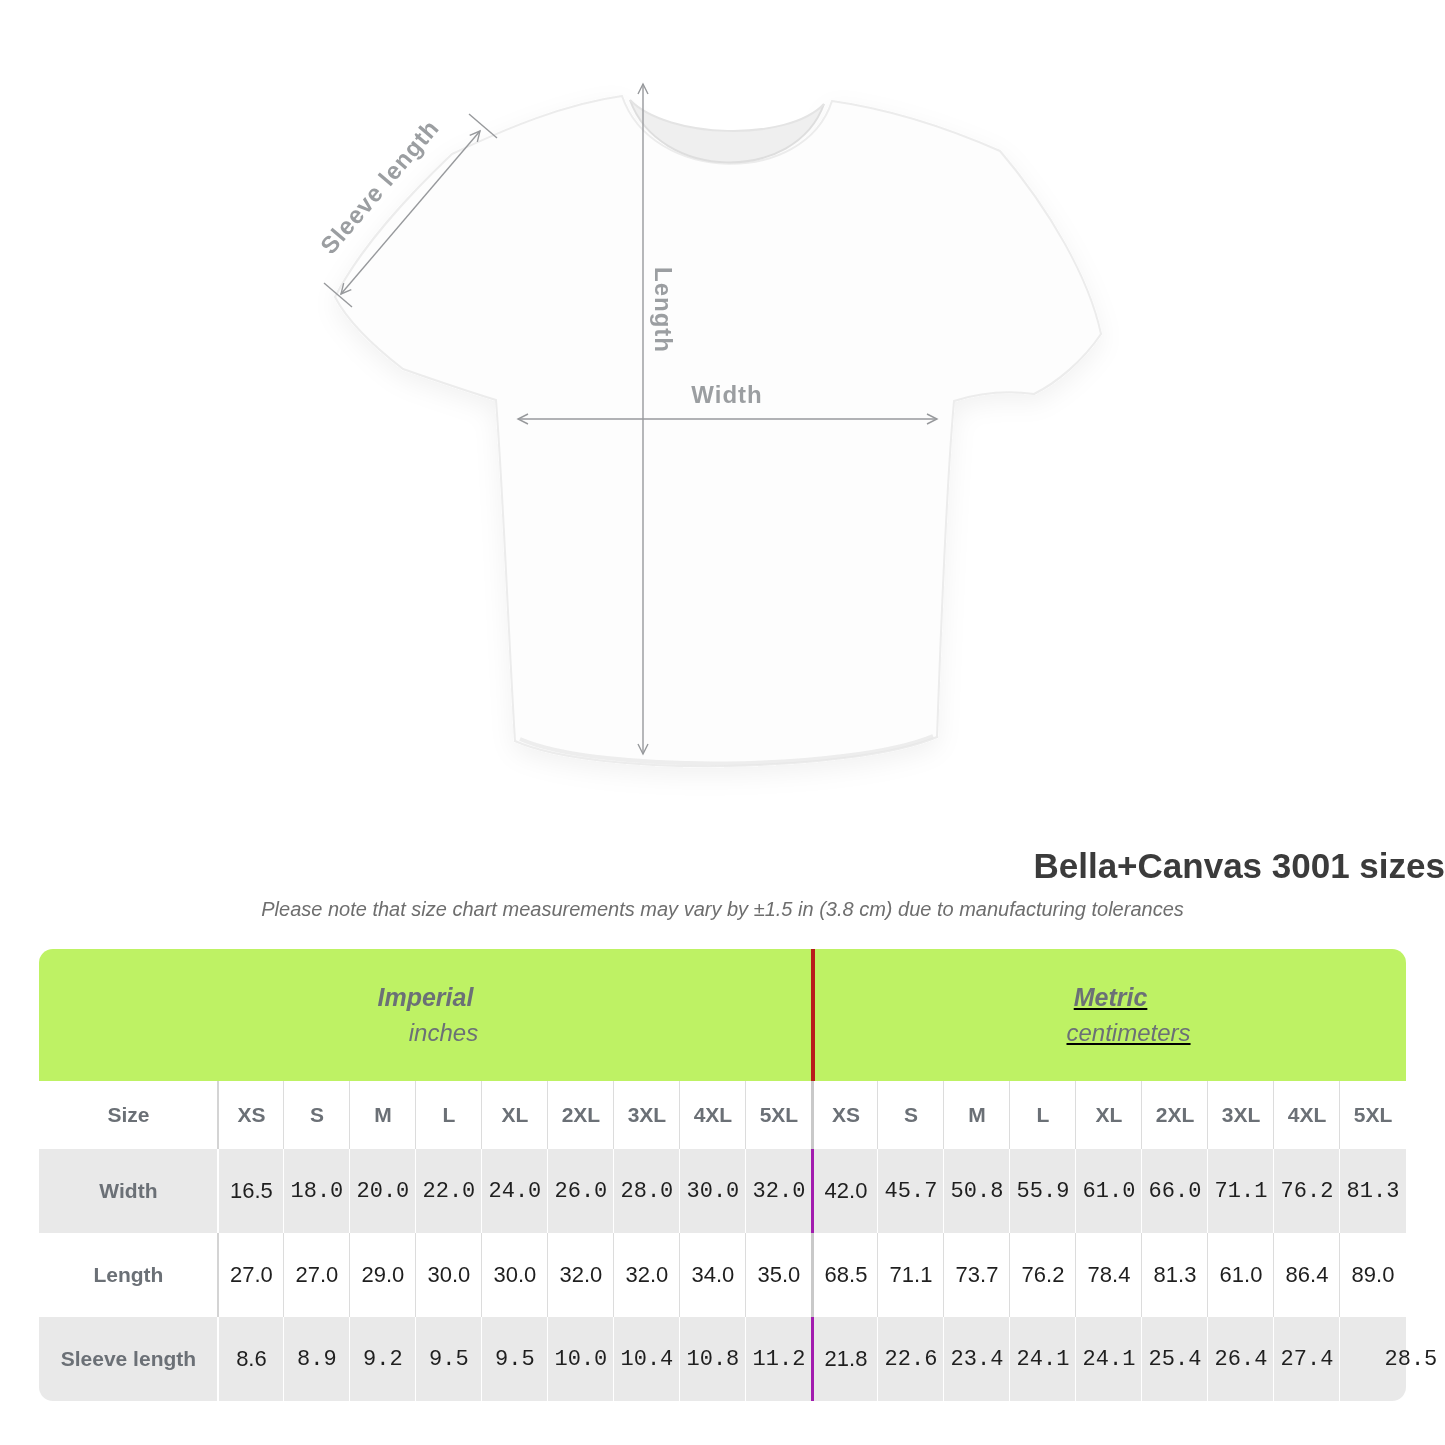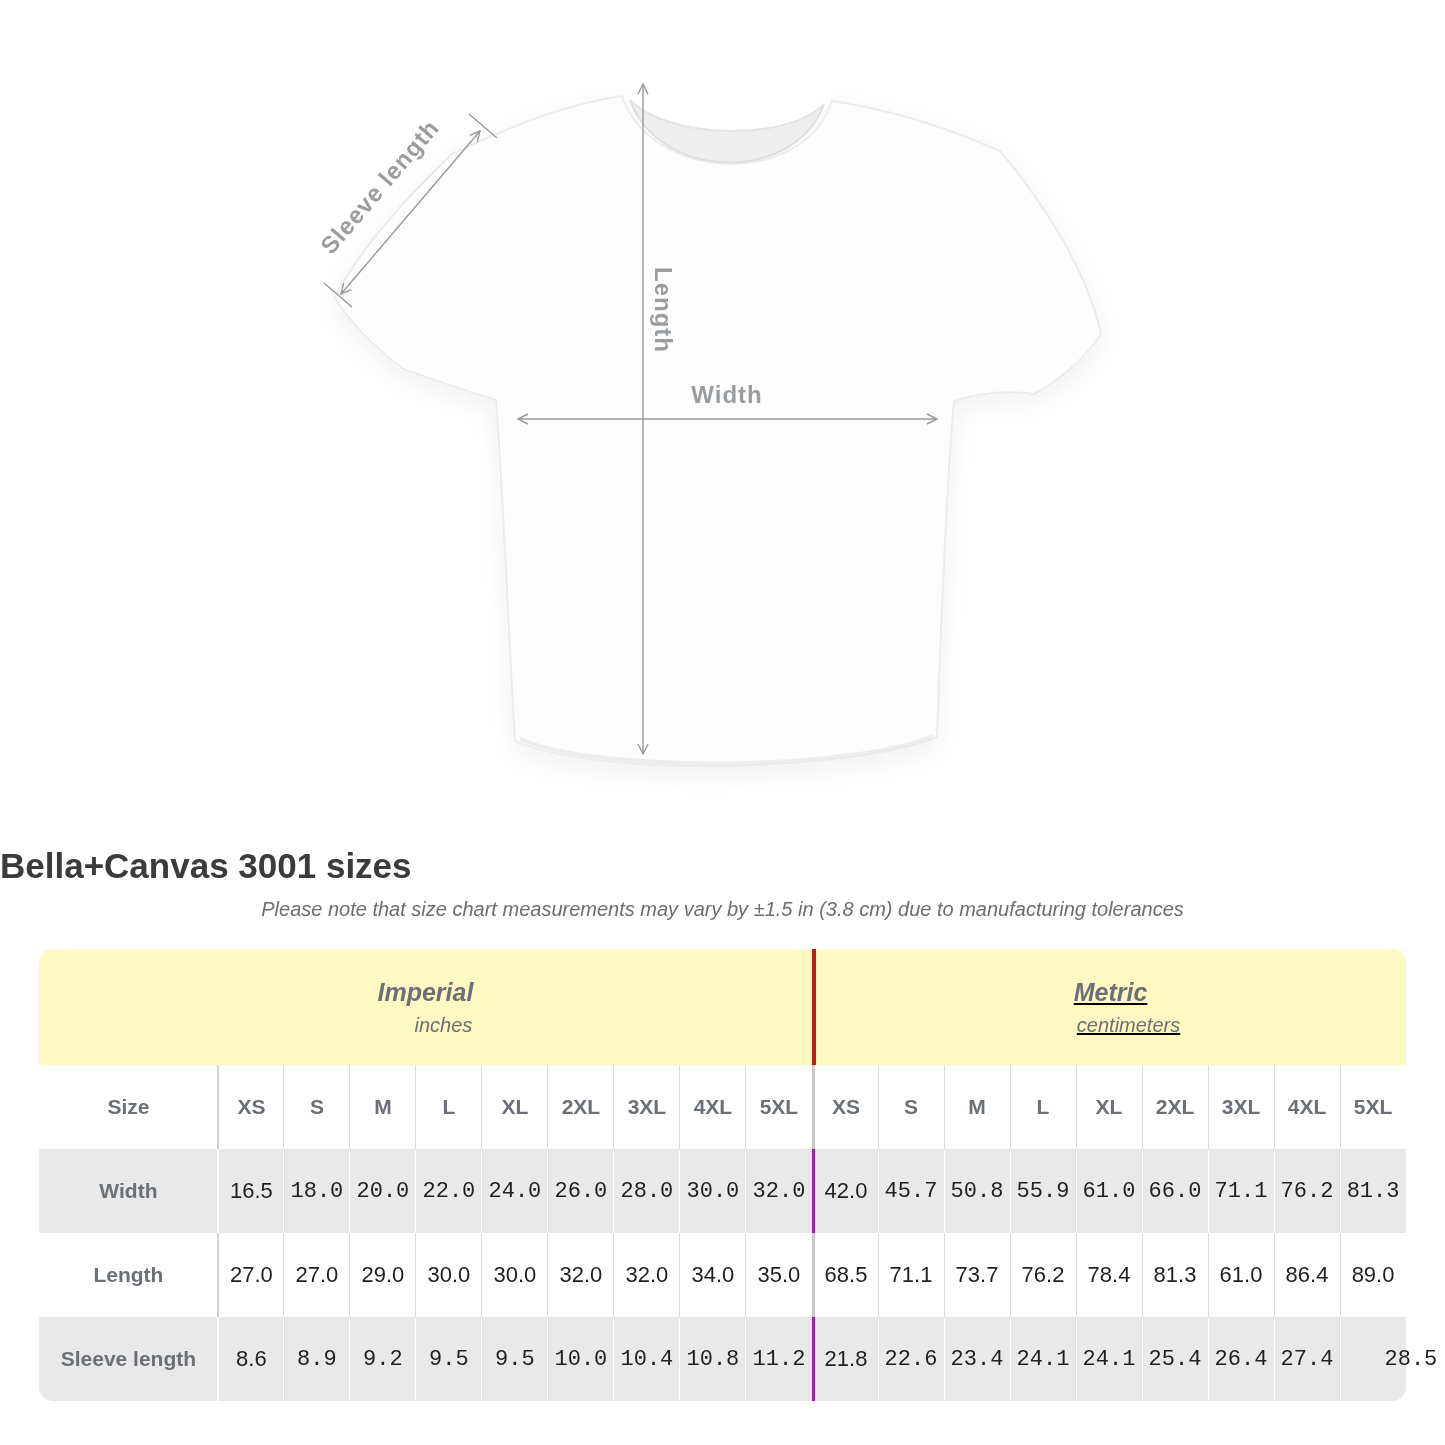"Bella+Canvas 3001 sizes" h1.title { text-align: left -> right }
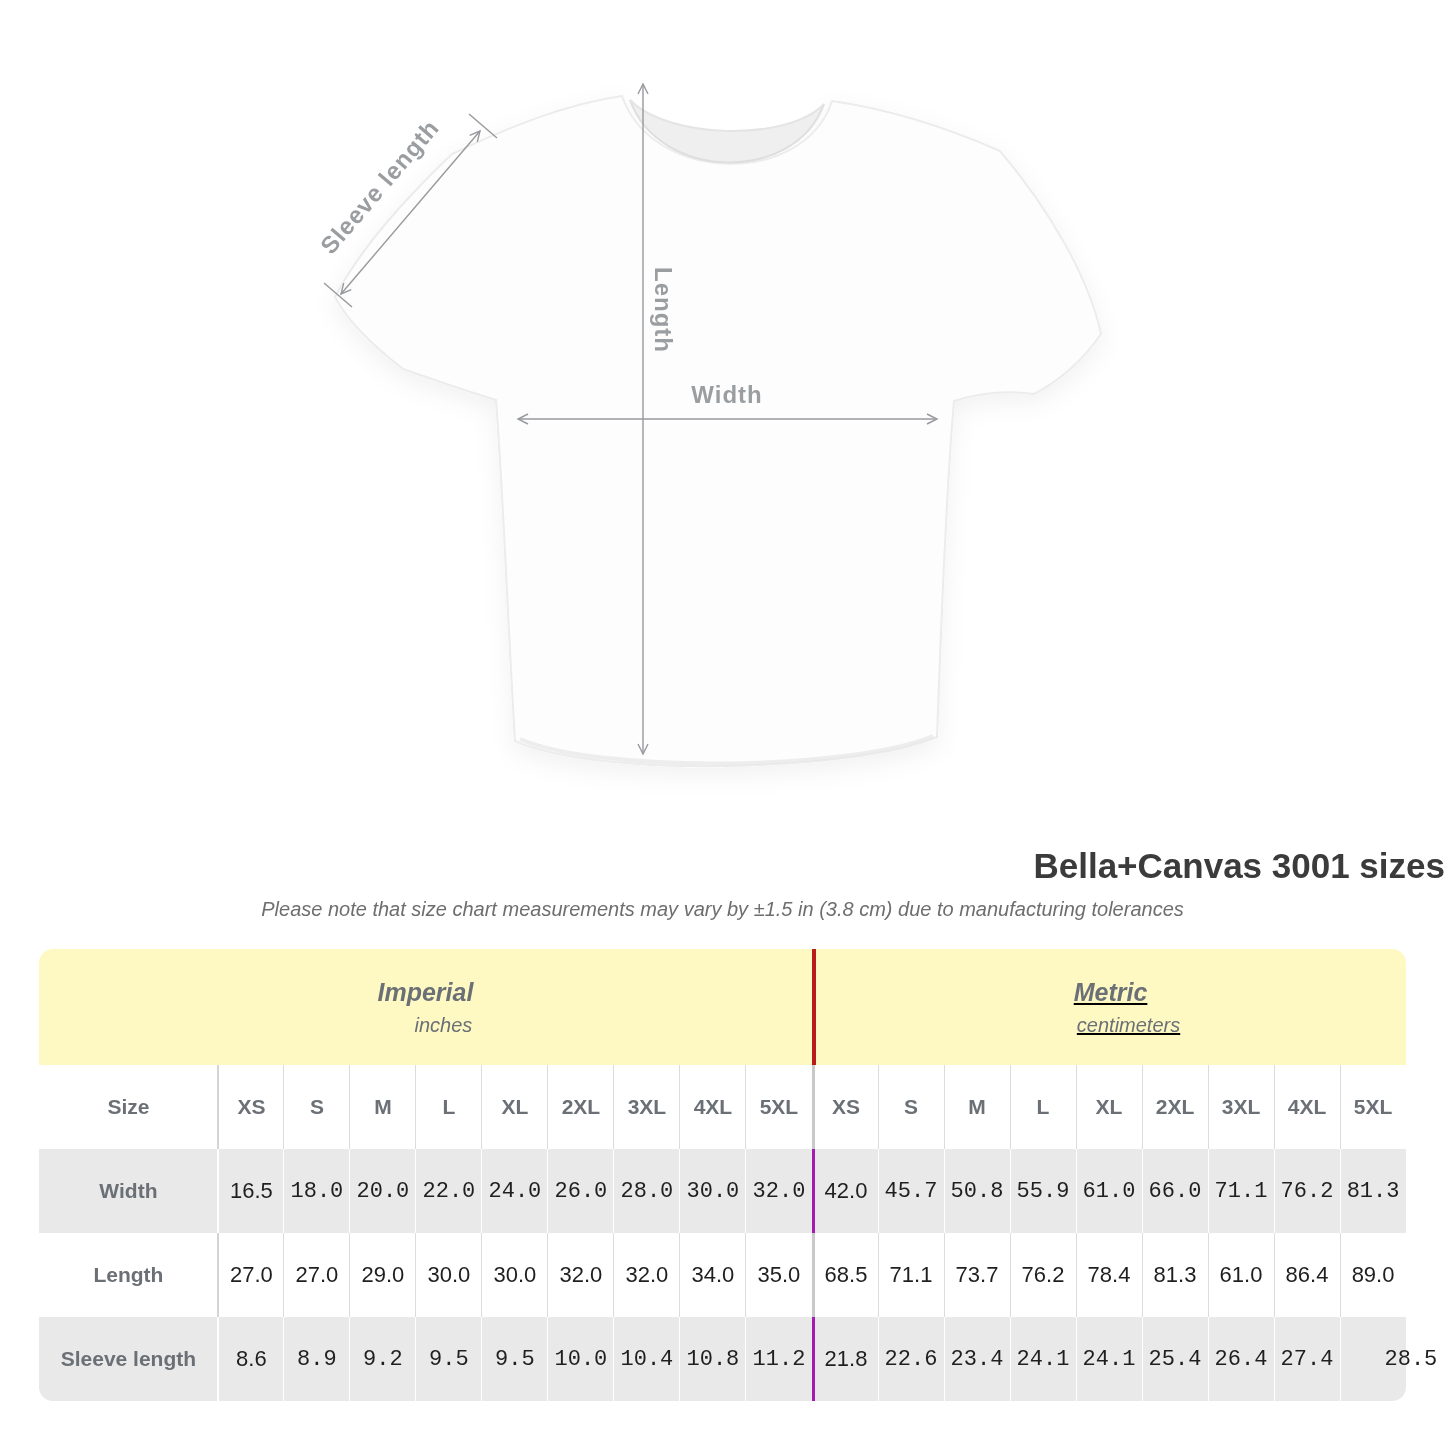"Imperial" tr.band td { background: #fef9c3 -> #bef264; height: 116px -> 132px }
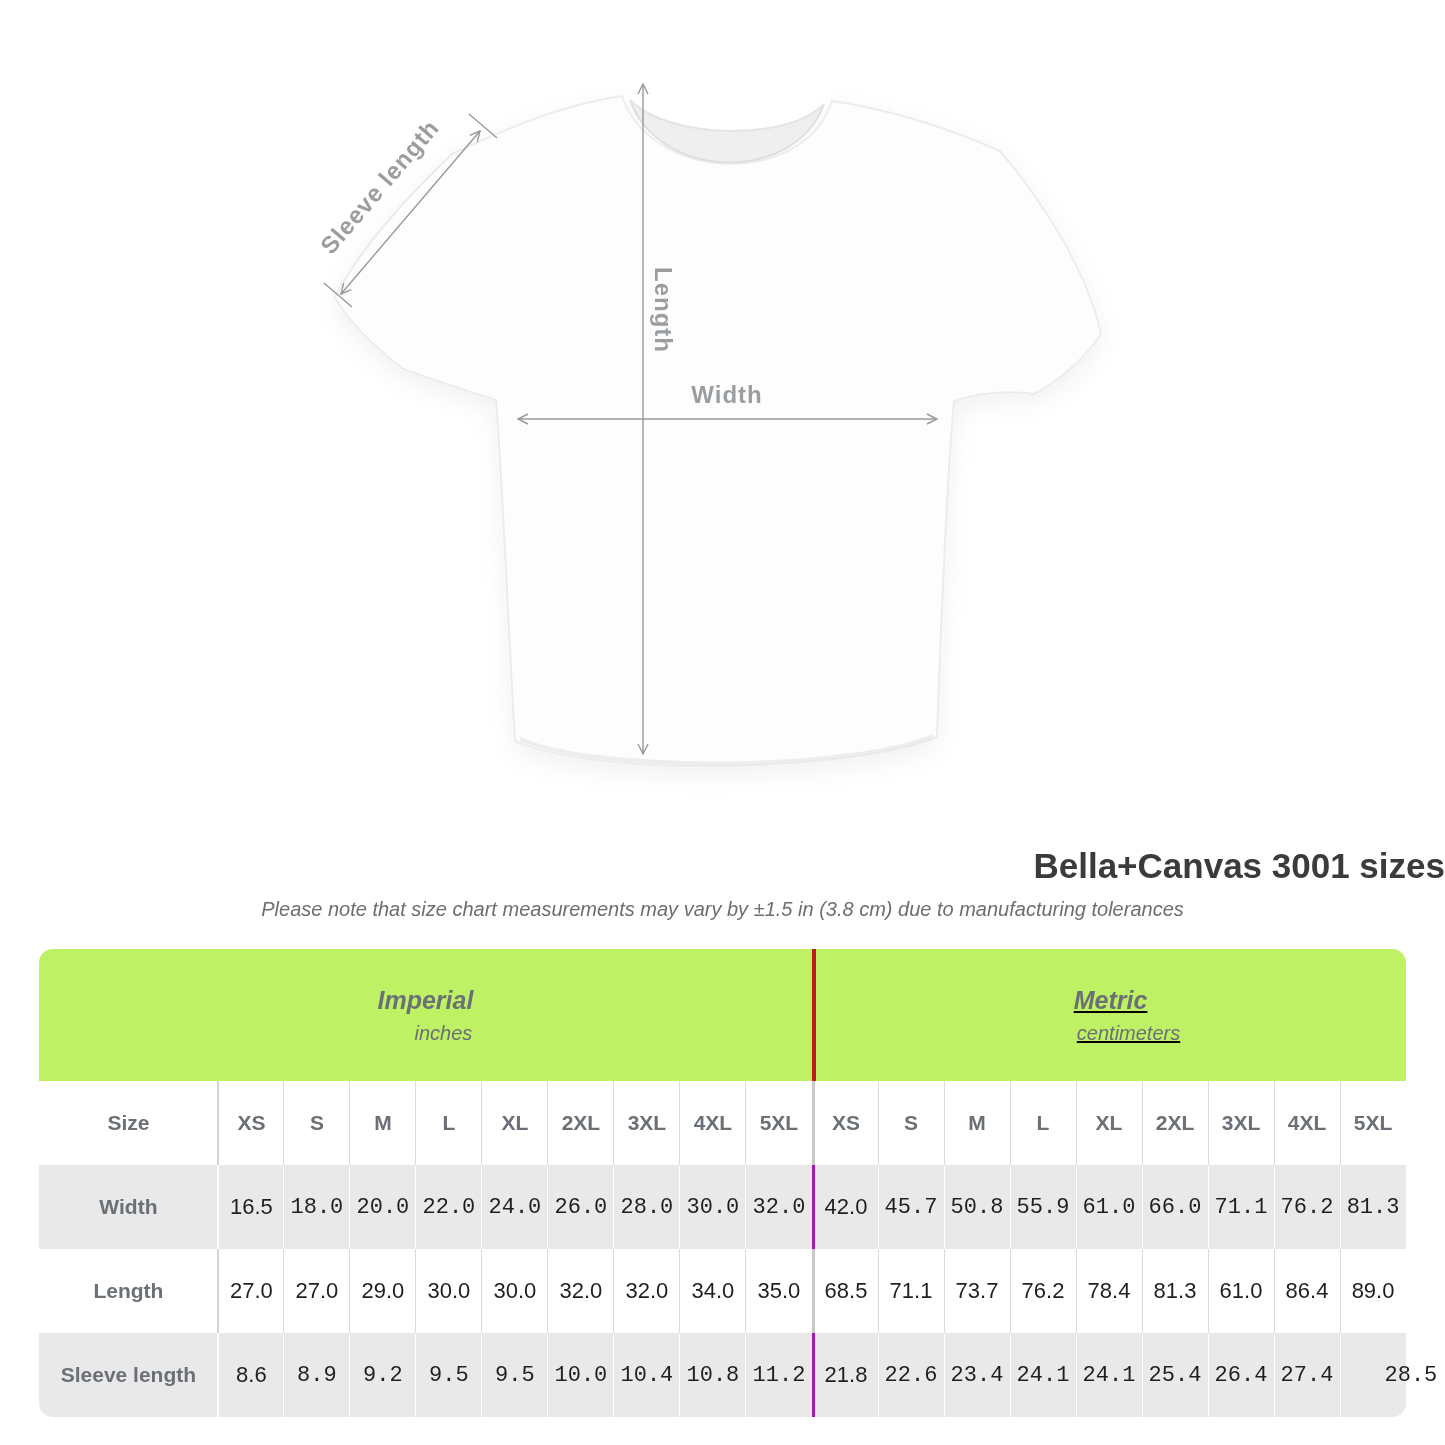"inches" .gunit { font-size: 20px -> 24px }
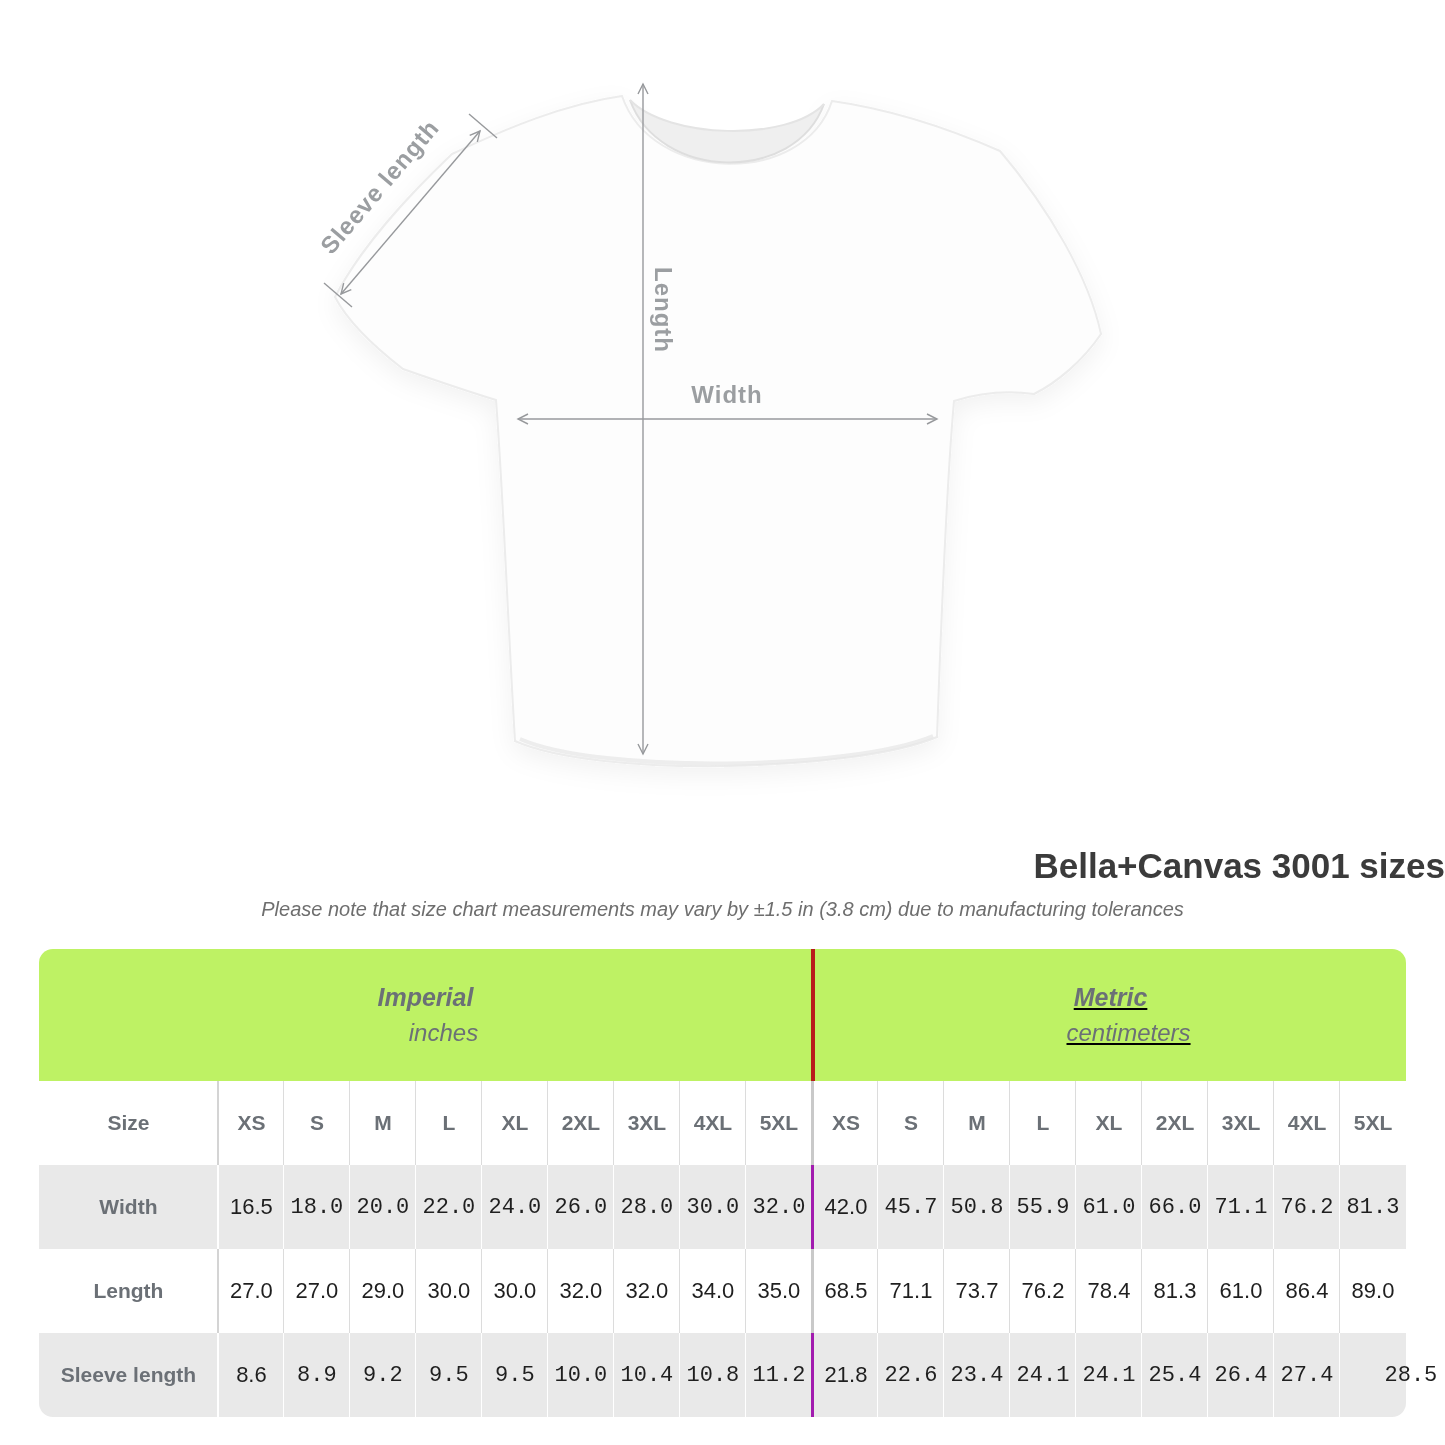"Size" tr.hrow td { height: 84px -> 68px }
